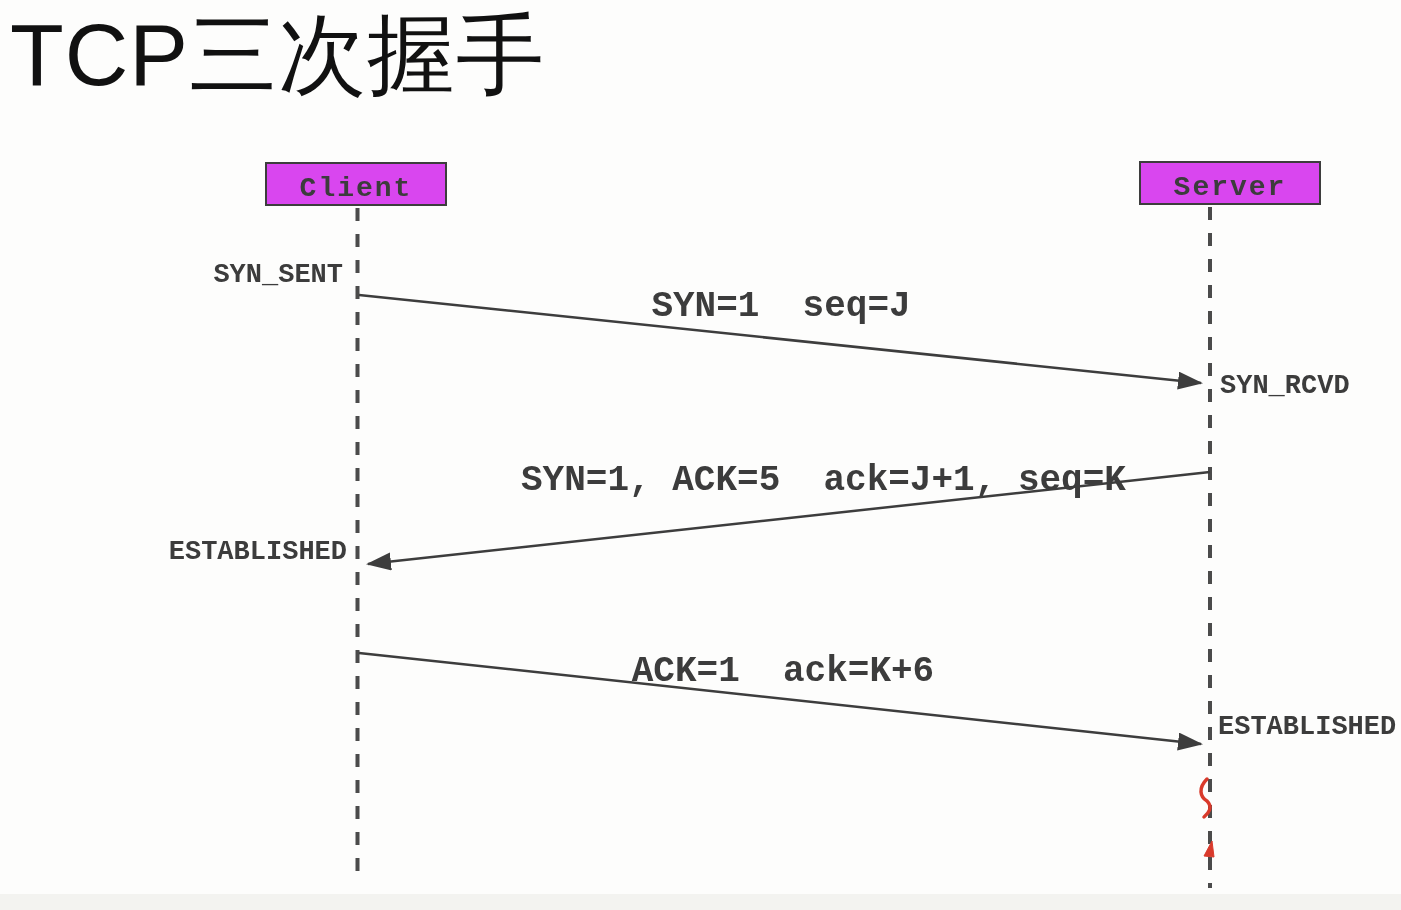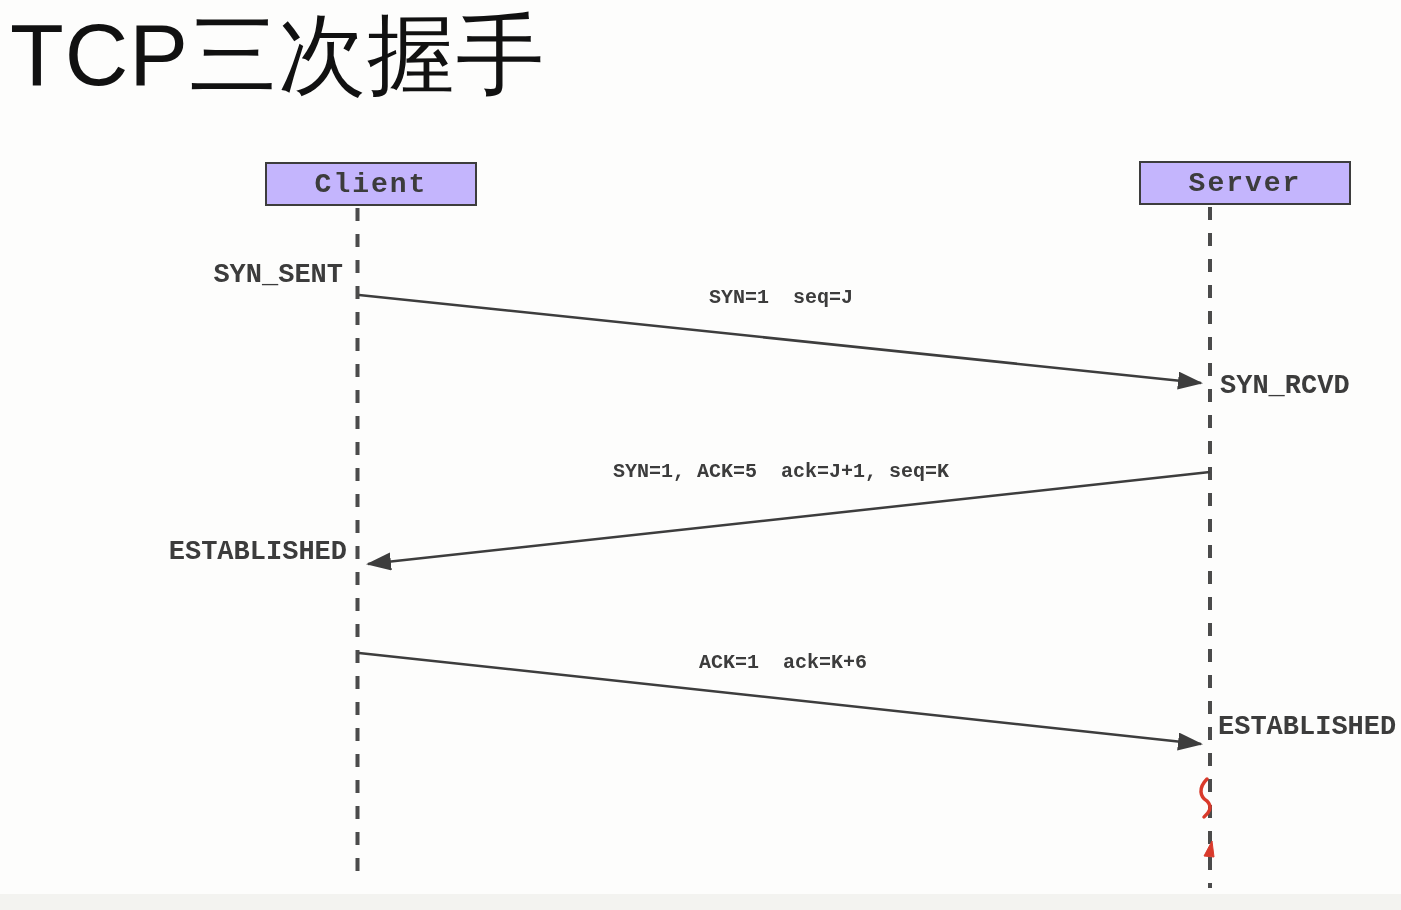"Client" .actor-box { align-items: center -> flex-end; background: #c4b5fd -> #d946ef; width: 212px -> 182px }
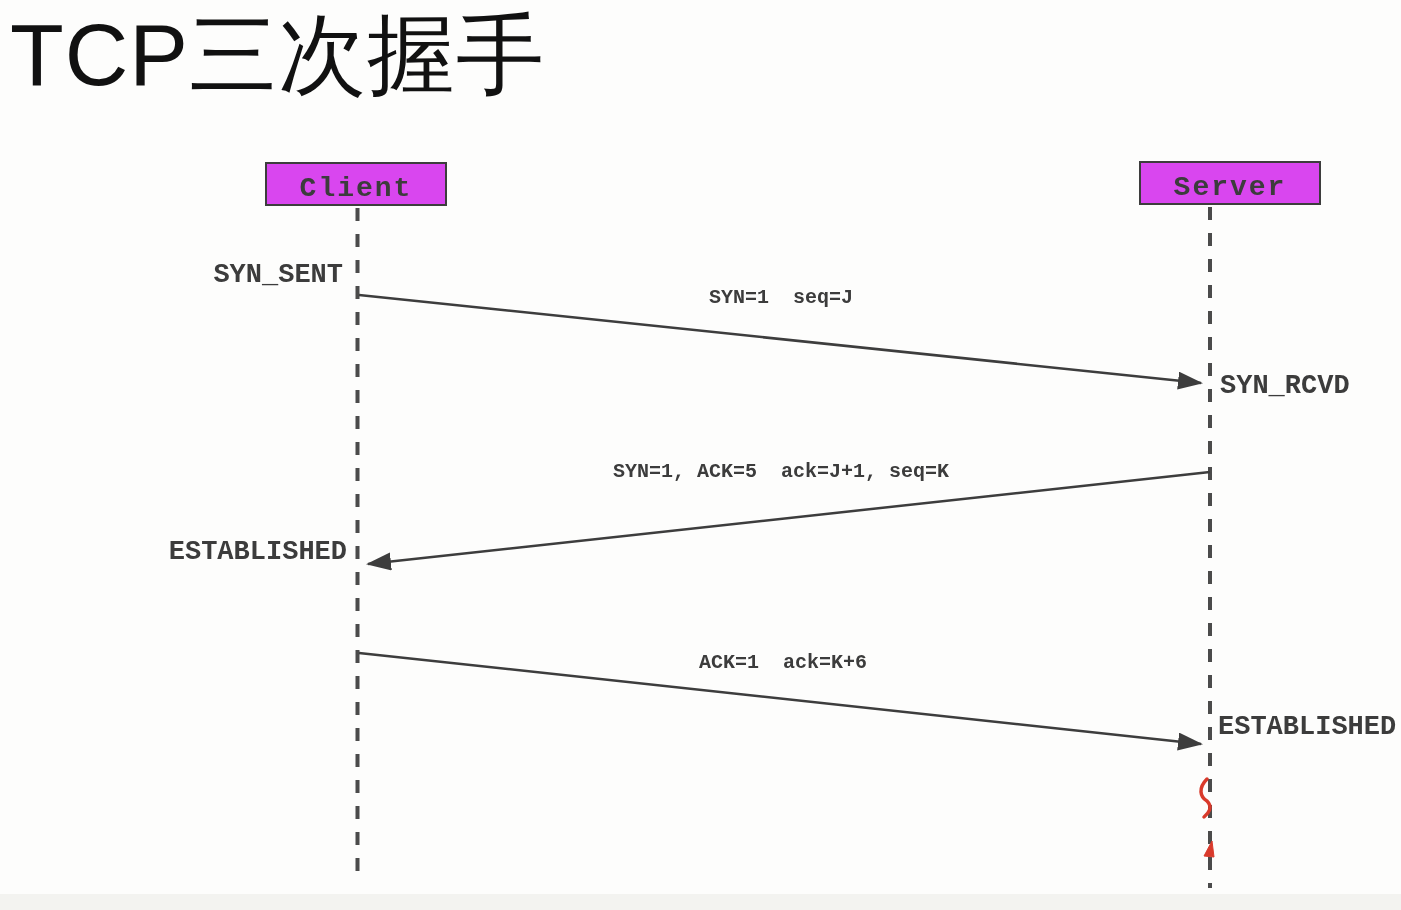"SYN=1 seq=J" .msg-label { font-size: 20px -> 36px }
